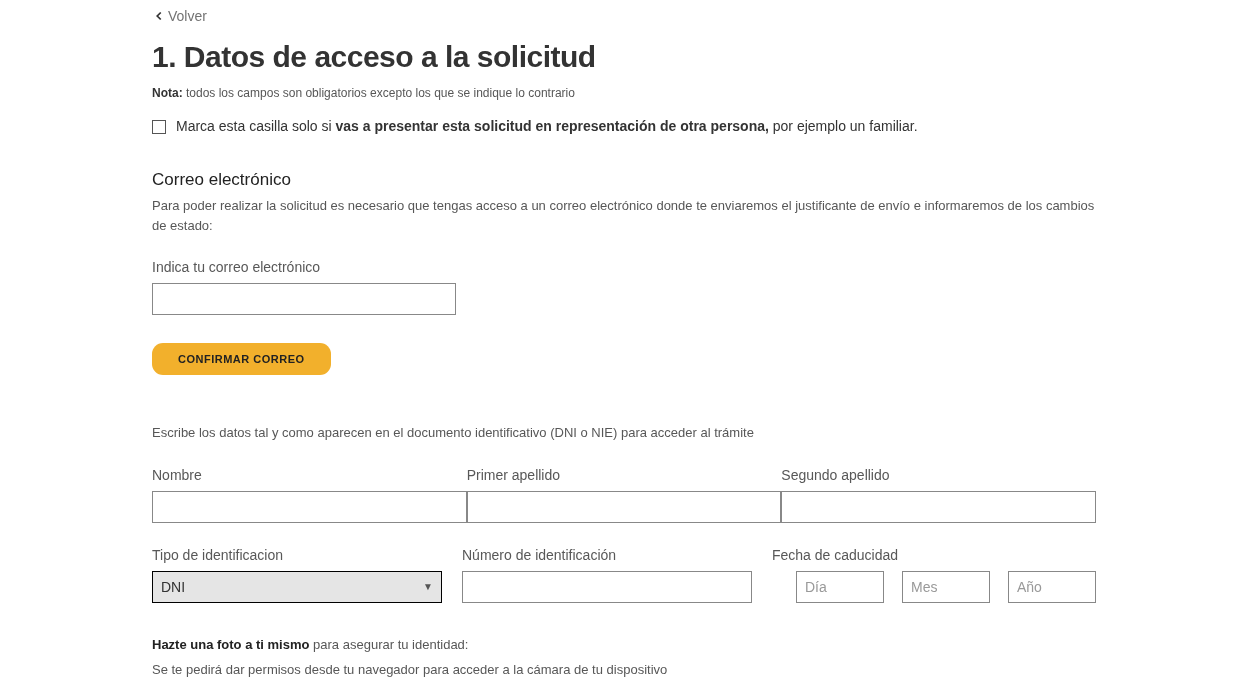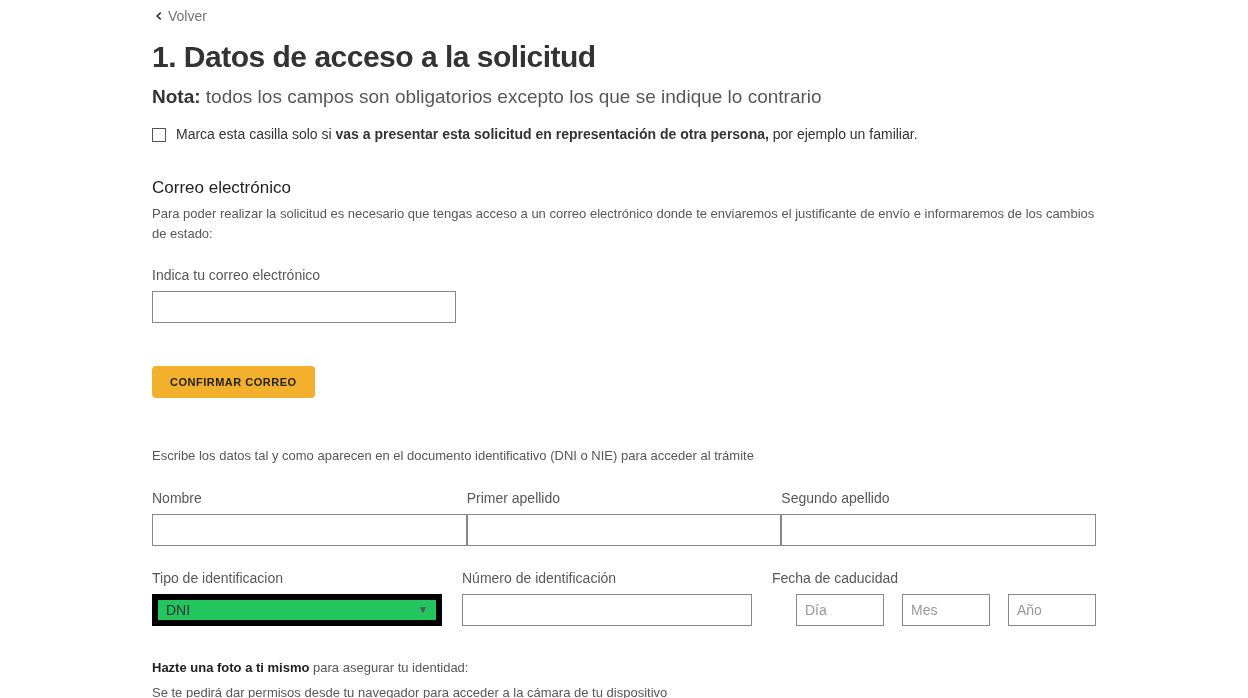"Nota: todos los campos son" .note-line { font-size: 19px -> 12px }
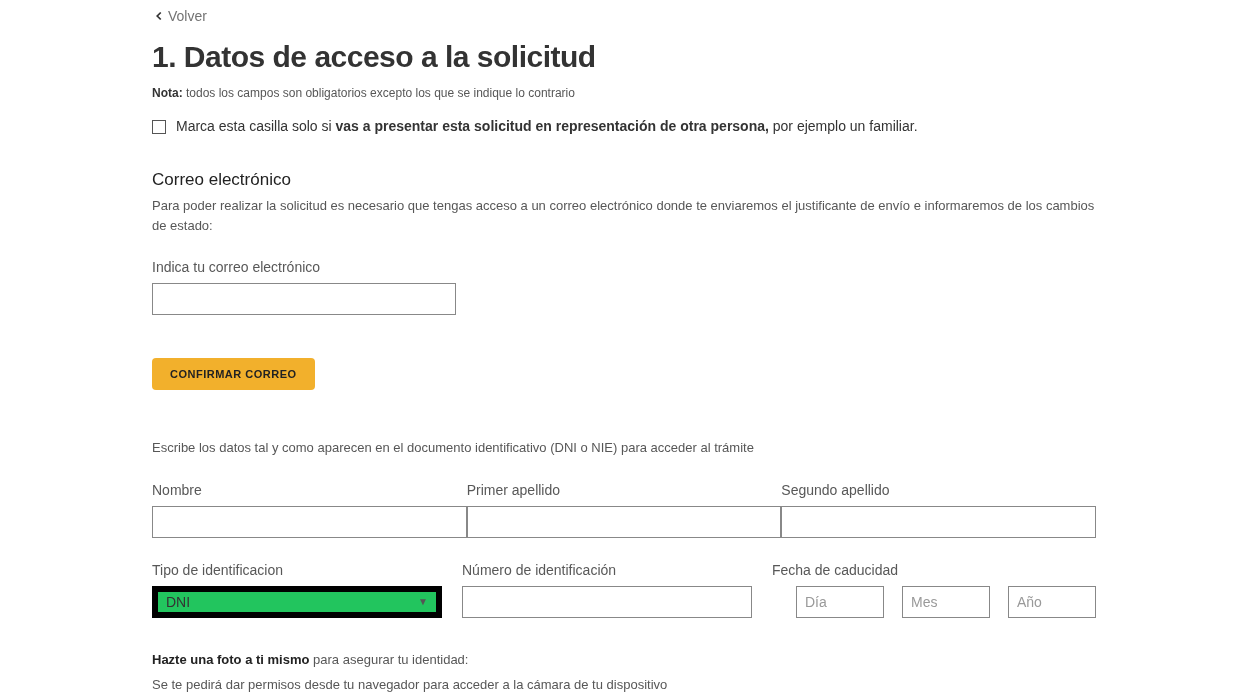"CONFIRMAR CORREO" .btn-confirm { border-radius: 4px -> 11px; margin-top: 43px -> 28px; padding: 10px 18px -> 10px 26px }
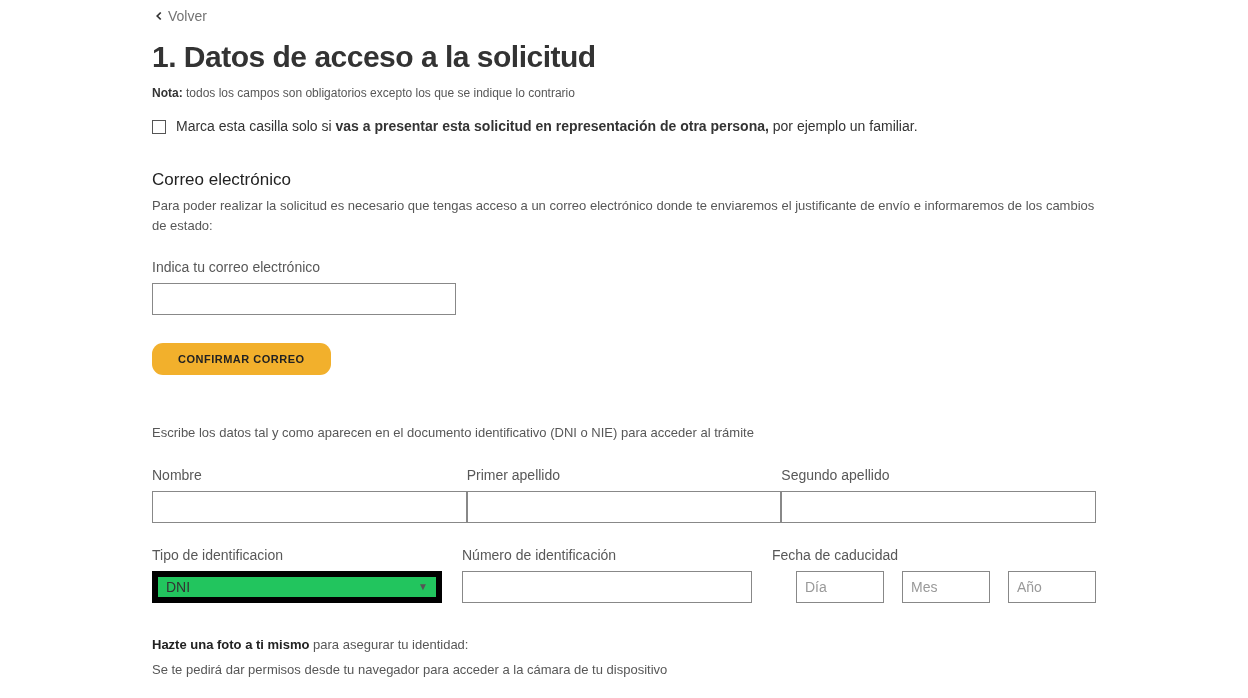"DNI" .select-input { background: #22c55e -> #e5e5e5; border: 6px solid #000000 -> 1px solid #000000 }
